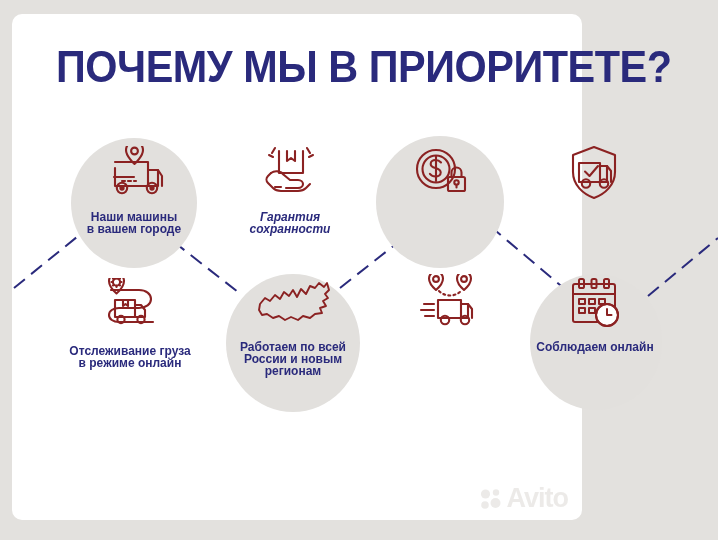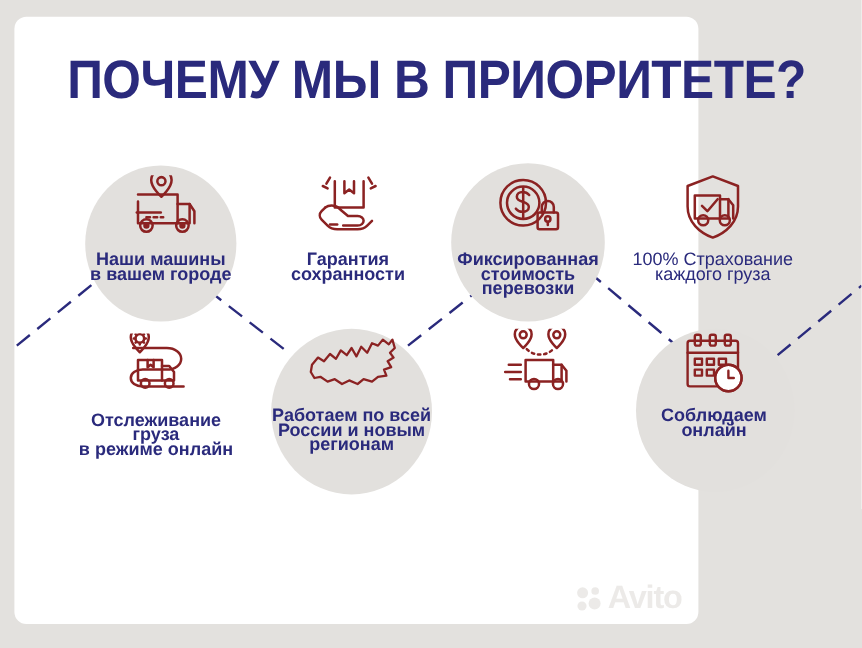"Наши машины" .feature-label { font-size: 15px -> 12px }
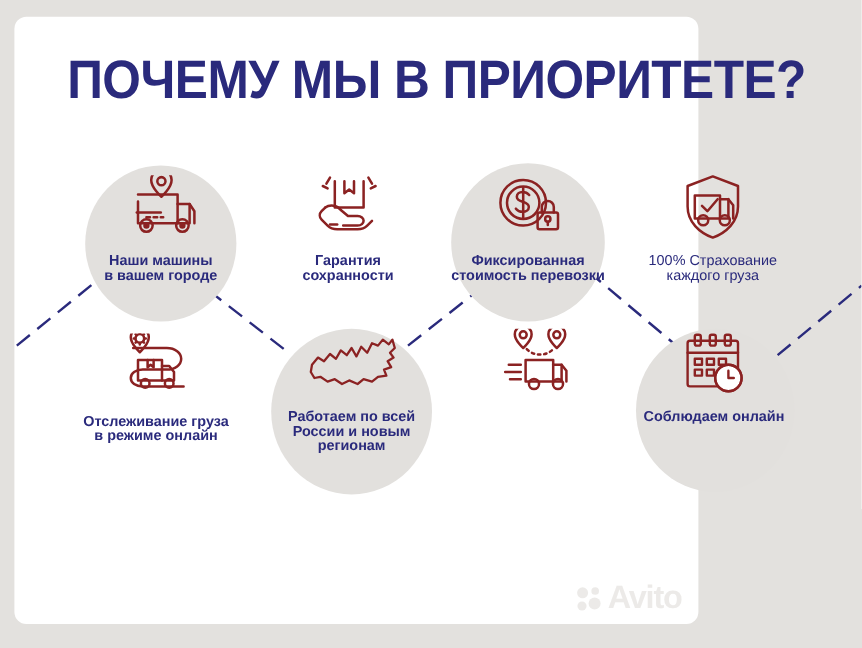"Гарантия" div.feature { font-style: none -> italic }
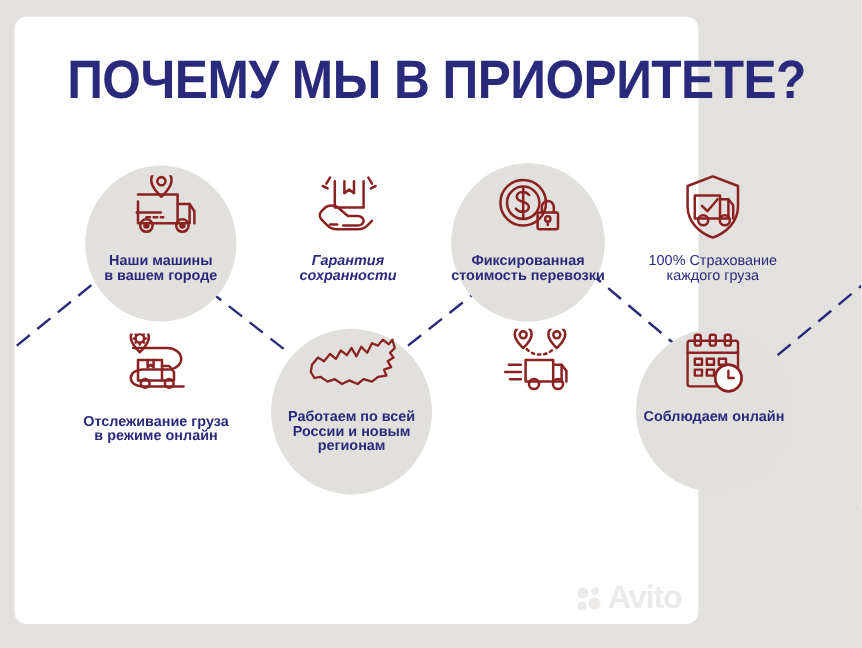"Фиксированная" div.feature-label { html: <div>Фиксированная стоимость перевозки</div> -> none }
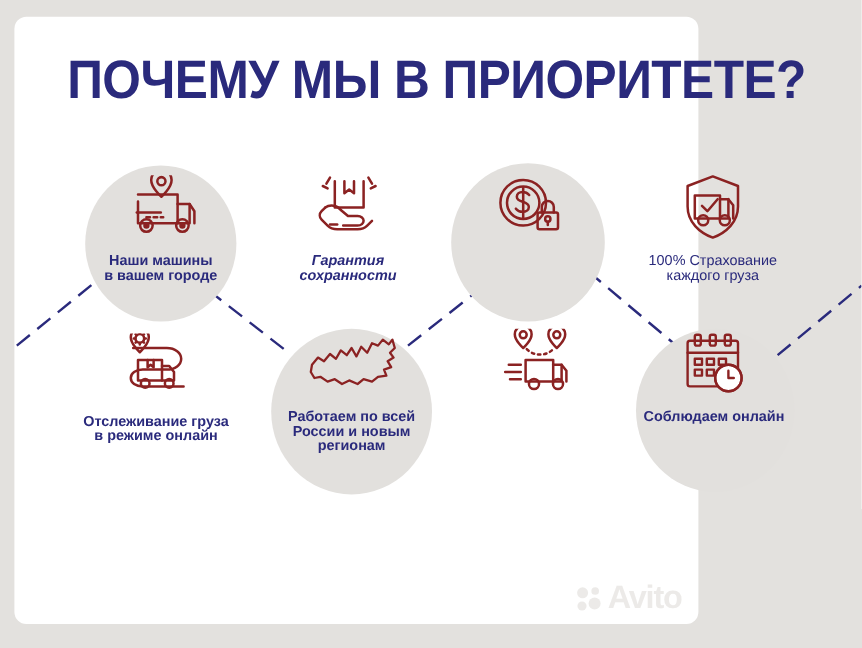"100% Страхование" div.feature-label { html: <div>100% Страхование каждого груза</div> -> none }
